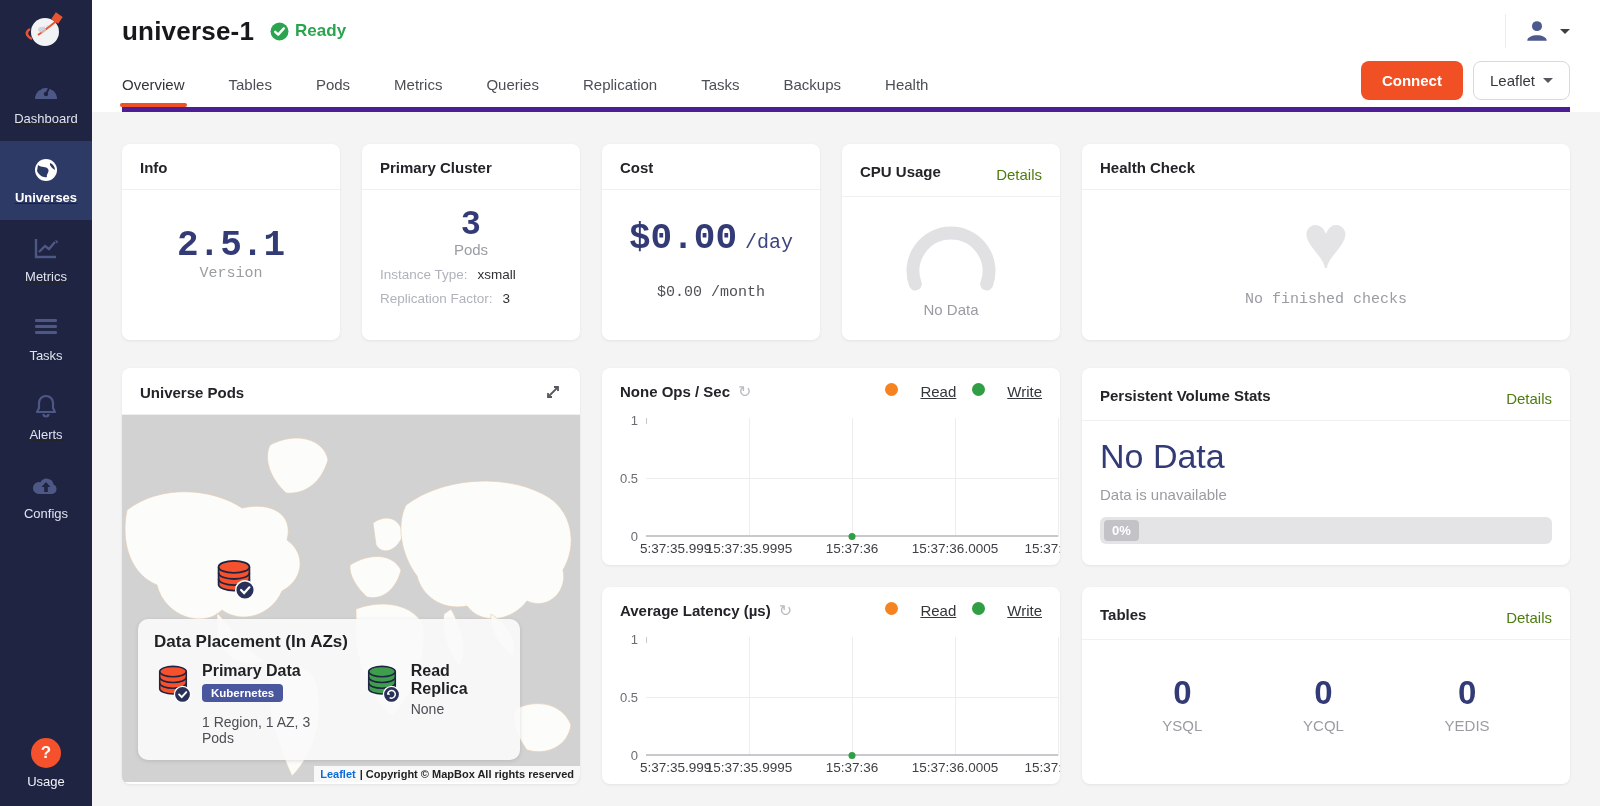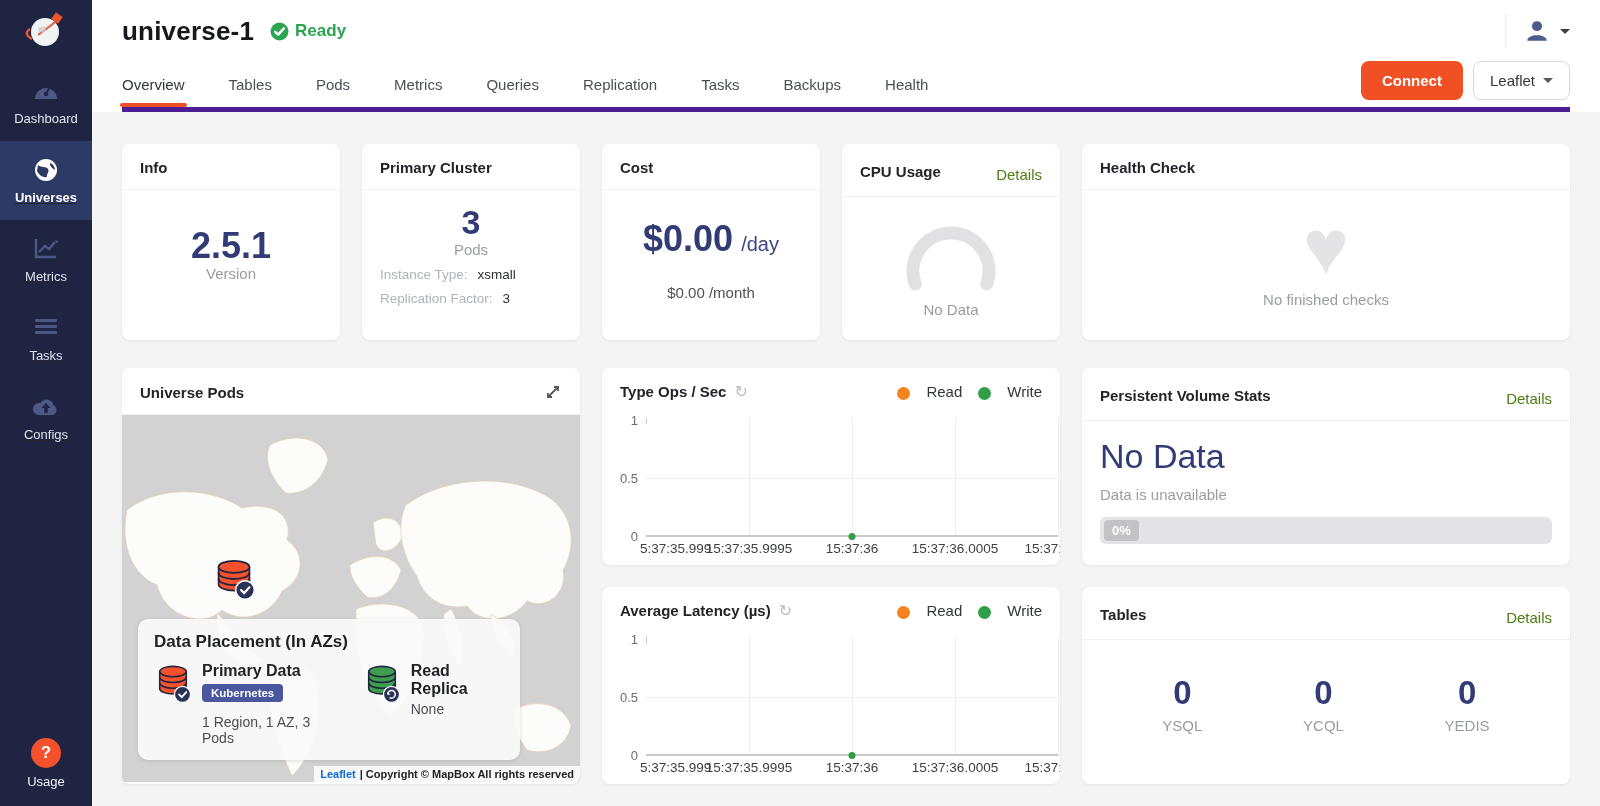"2.5.1" .stat-body { font-family: none -> Liberation Mono, monospace }
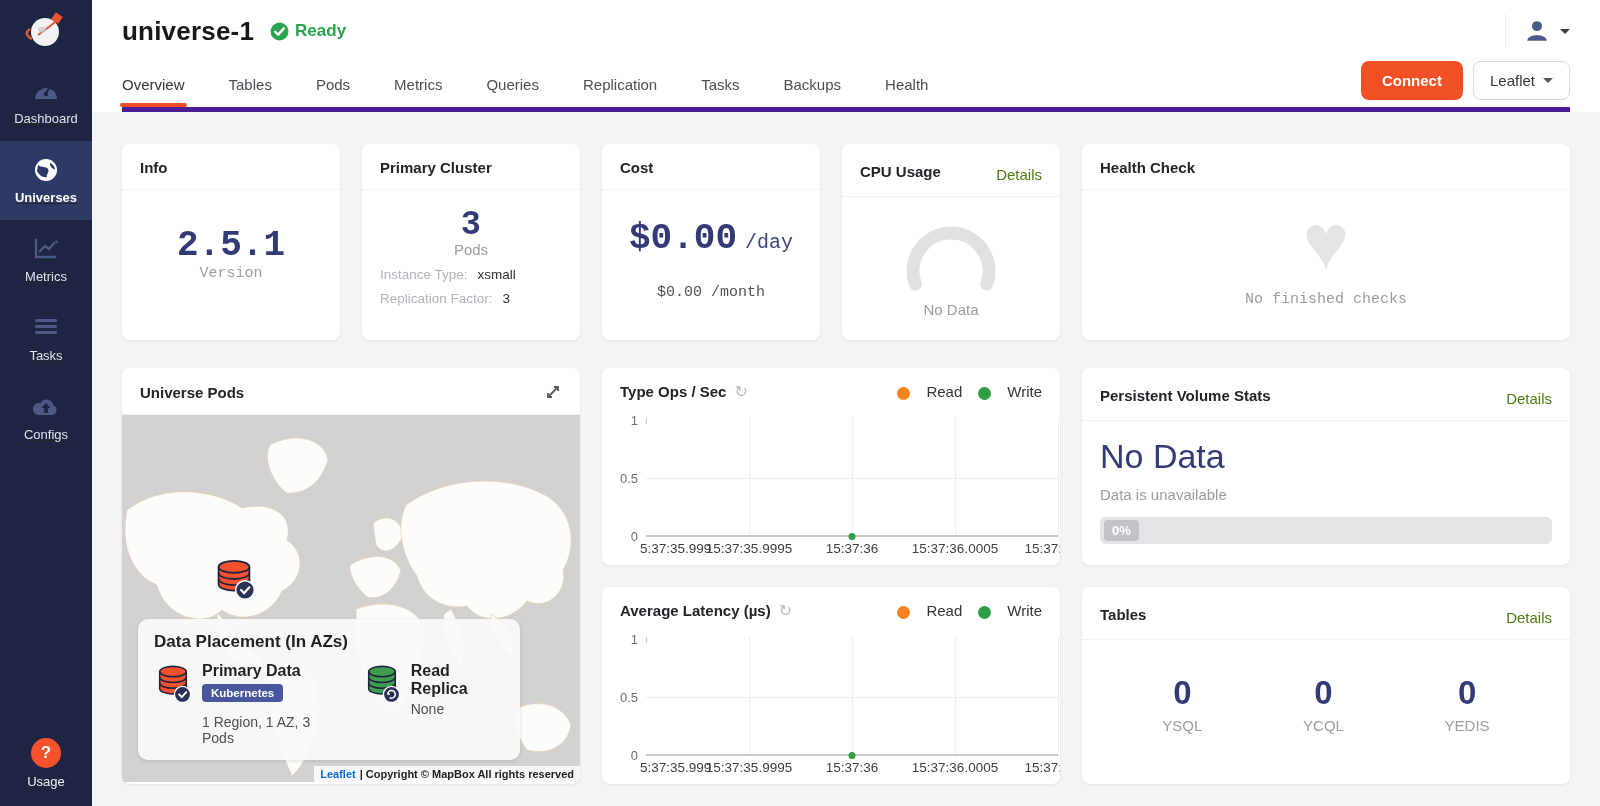"Type Ops / Sec" span.card-title { text: Type -> None }
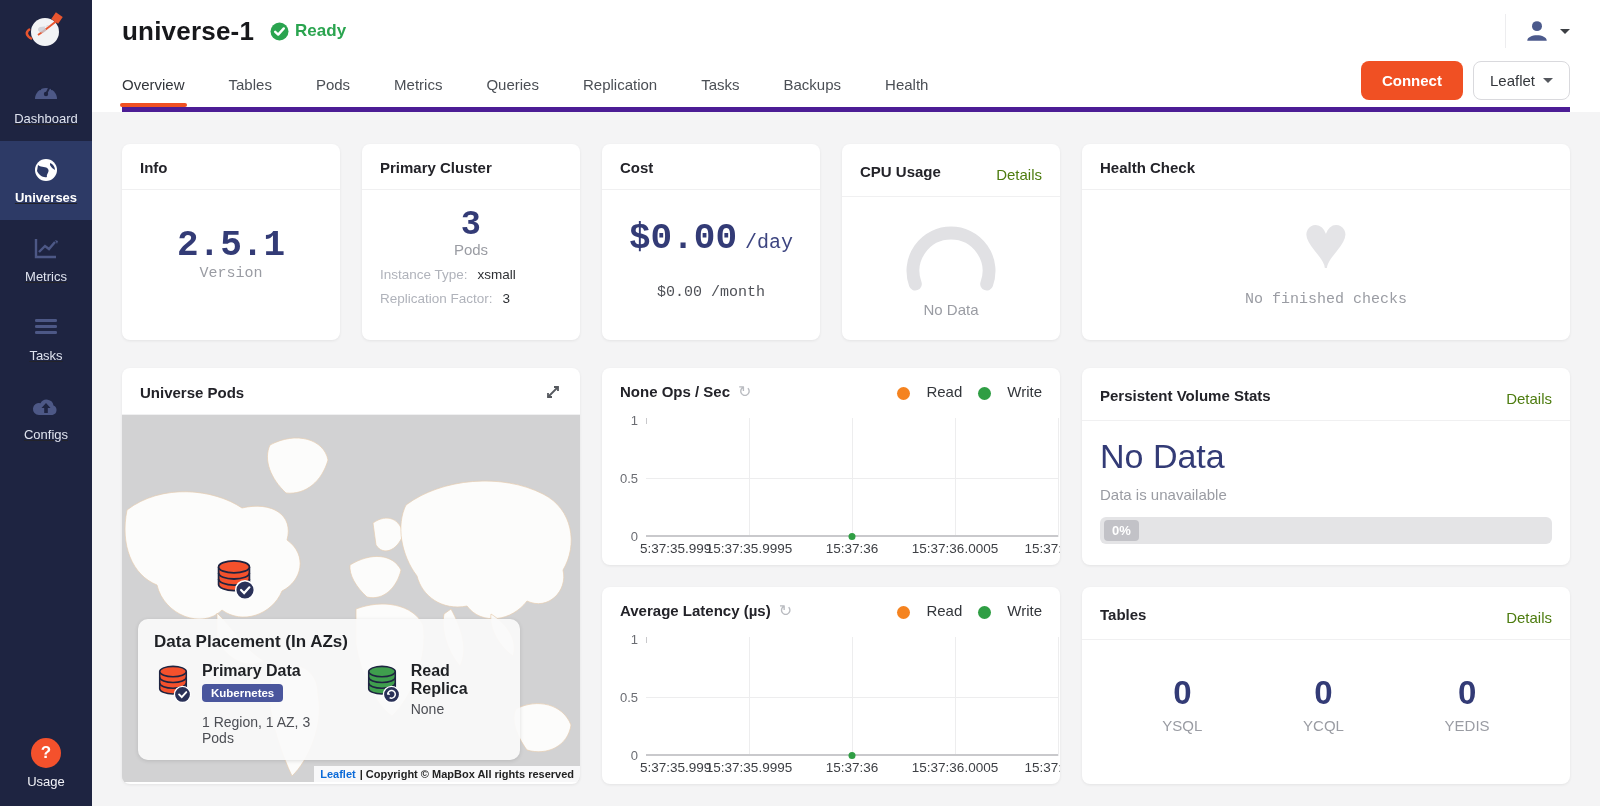"Read" .legend-item { align-items: flex-end -> flex-start; gap: 16px -> 22px; text-decoration: none -> underline }
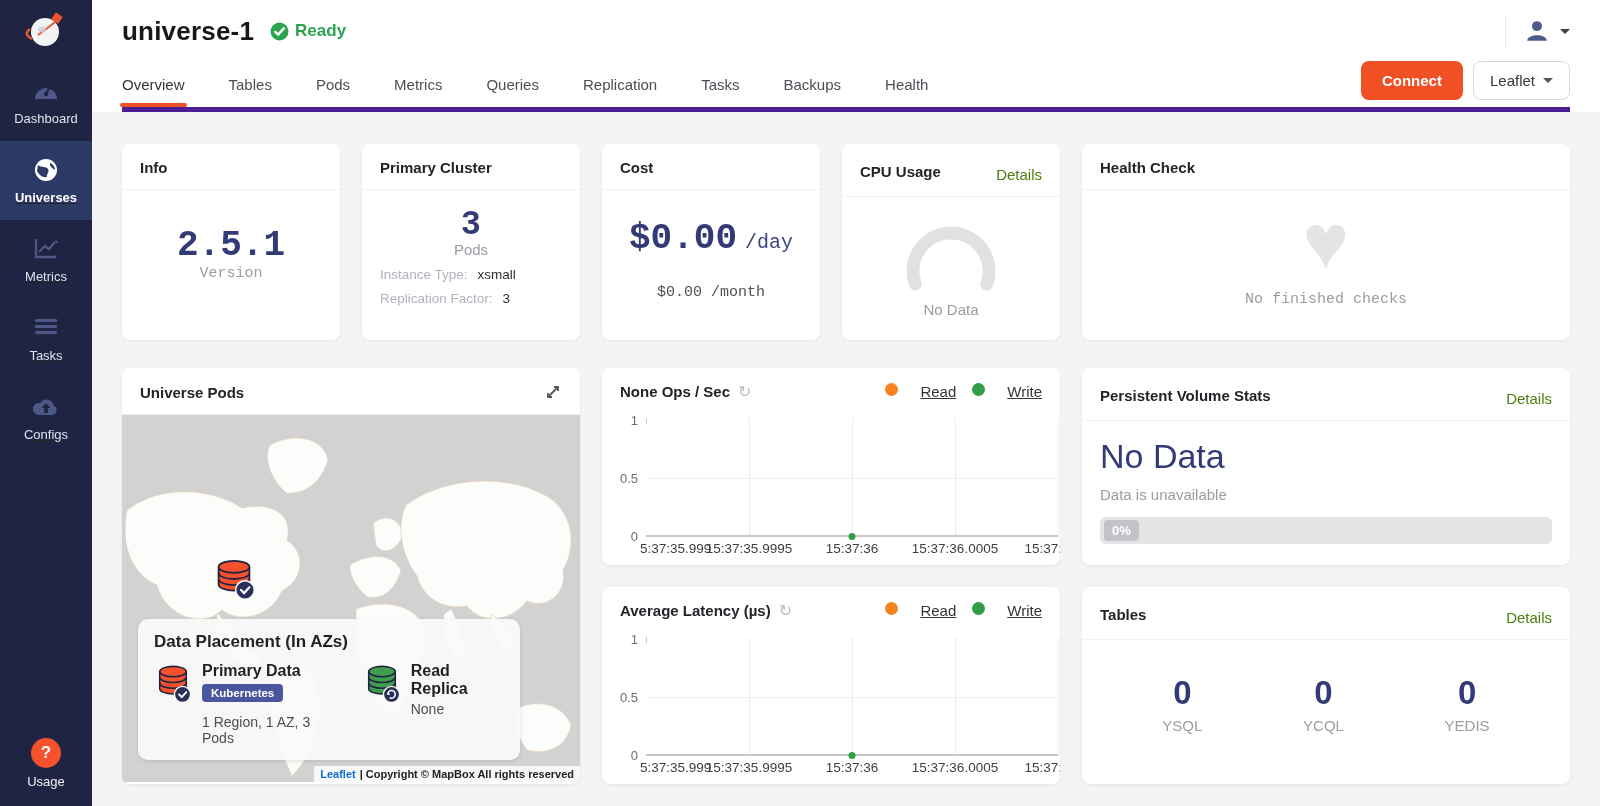"Alerts" div.nav-item { html: none -> <div> <span> <svg> <path></path> <path></path> </svg> </span> <span>Alerts</span> </div> }
